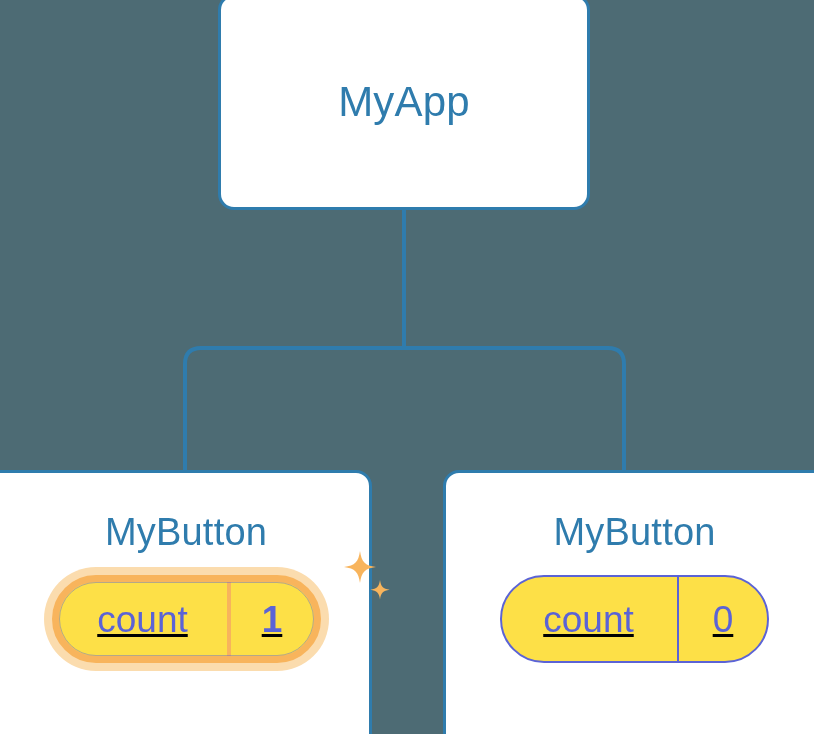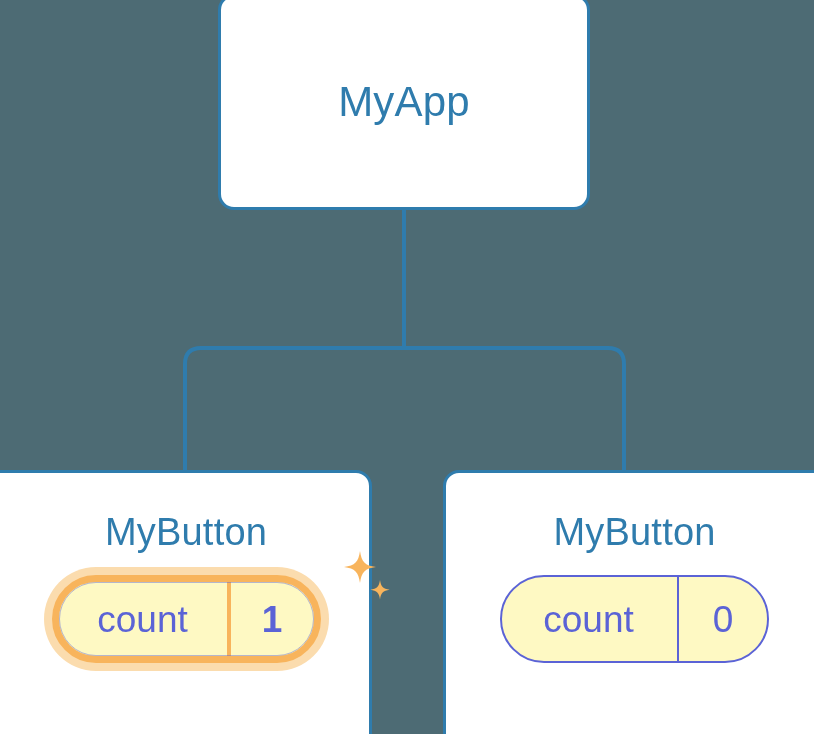"count" .pill { background: #fef9c3 -> #fde047; text-decoration: none -> underline }
